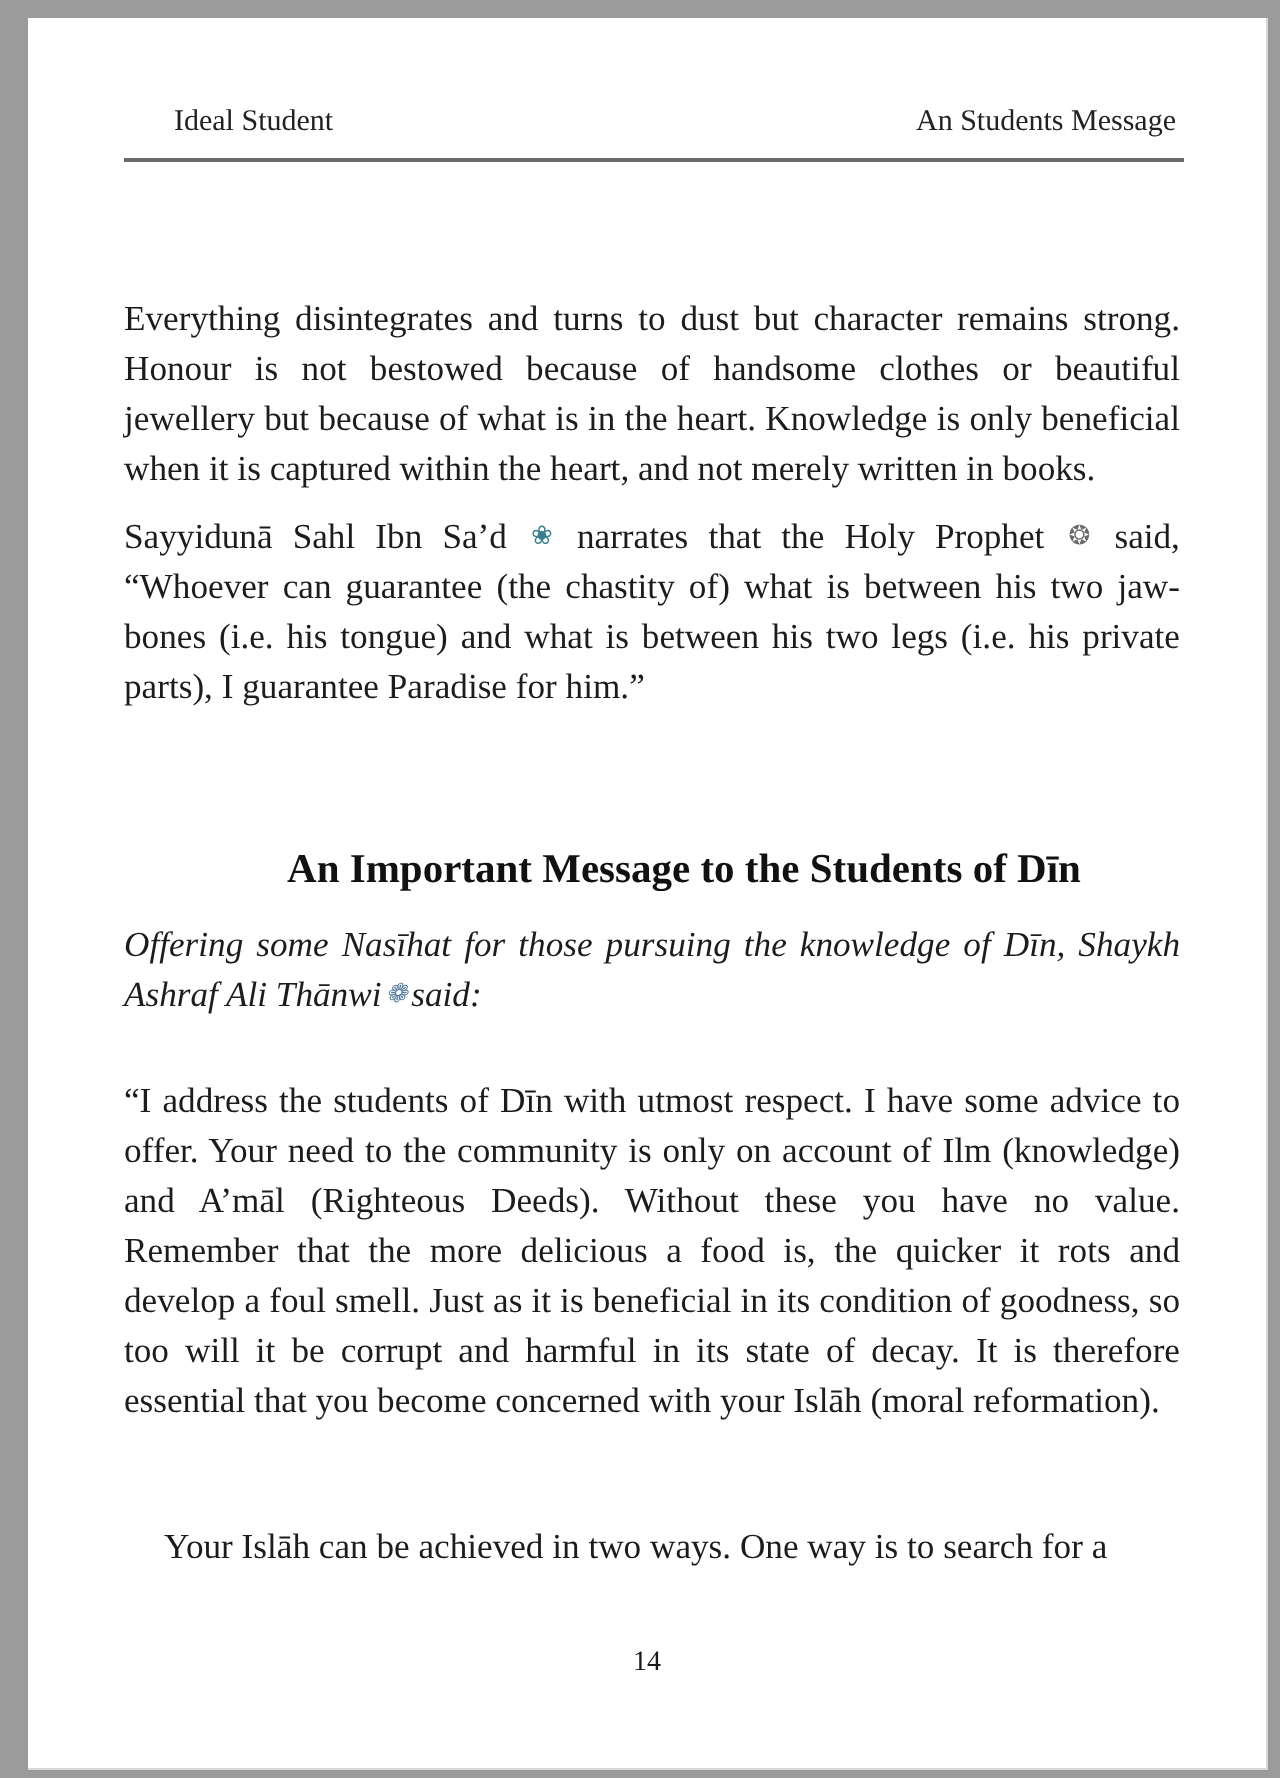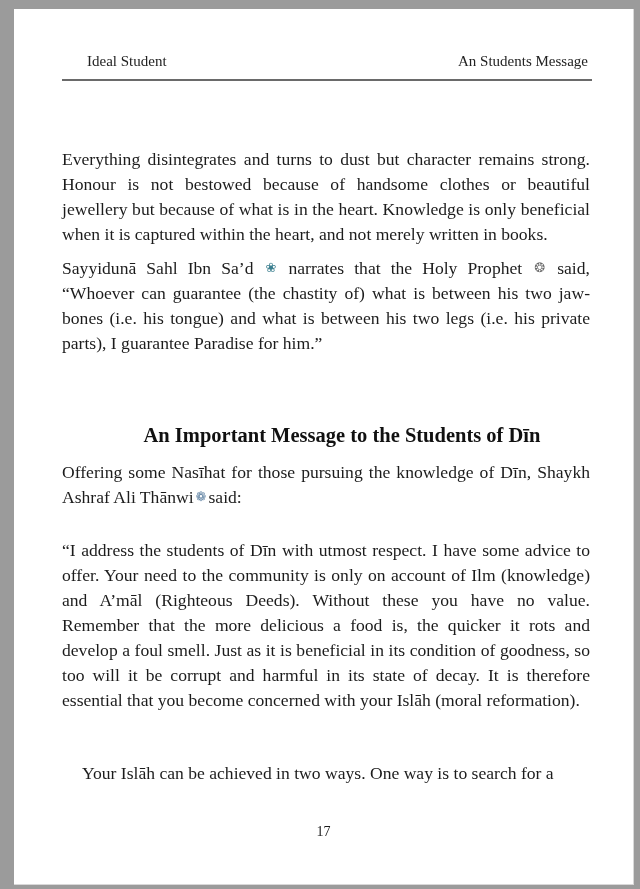"Offering some Nasīhat for those" p.body-text { font-style: none -> italic }
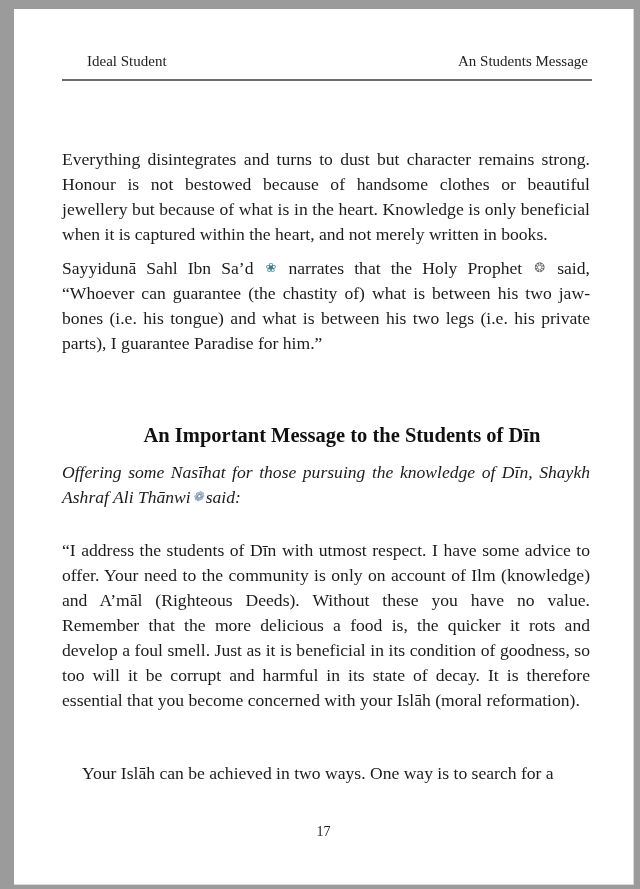"17" div.page-number { text: 17 -> 14 }
